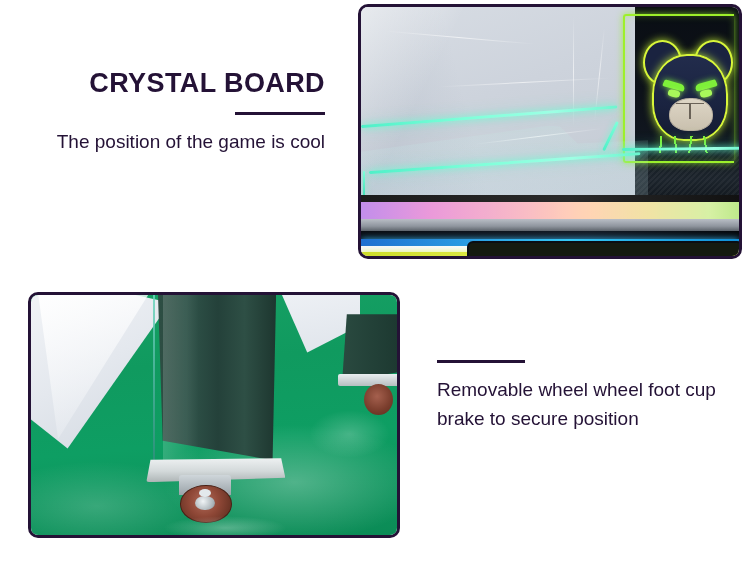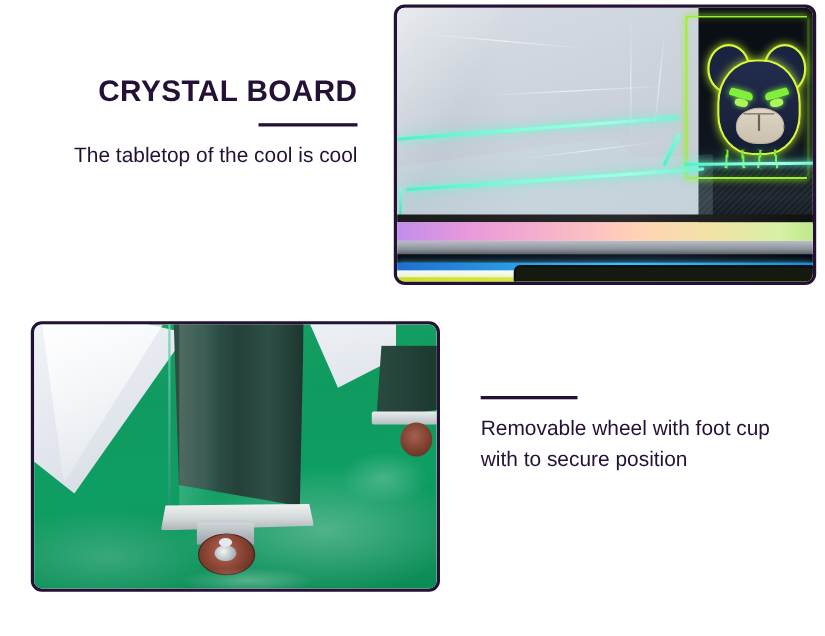"The tabletop of the cool" div.desc { text: tabletop of the cool -> position of the game }
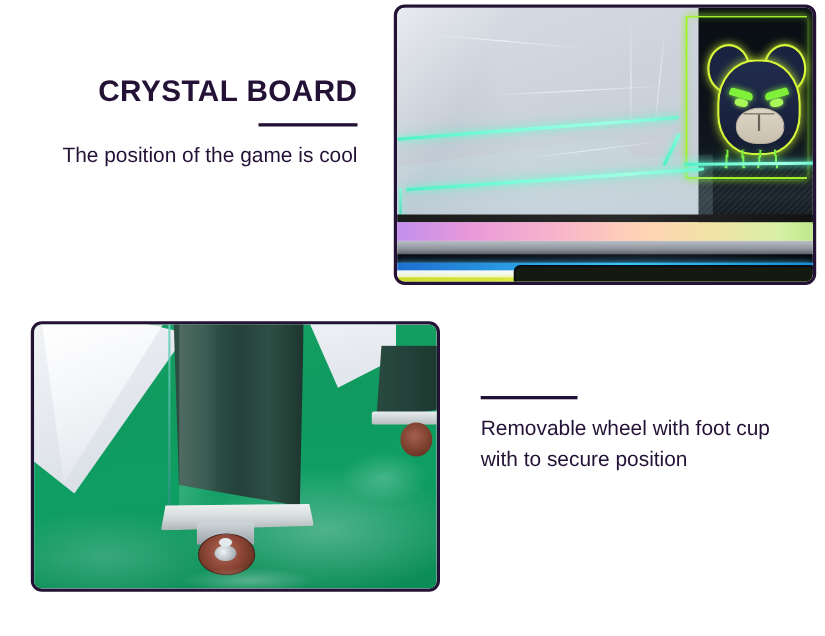"Removable wheel with foot cup" div.desc { text: with foot cup with -> wheel foot cup brake }
